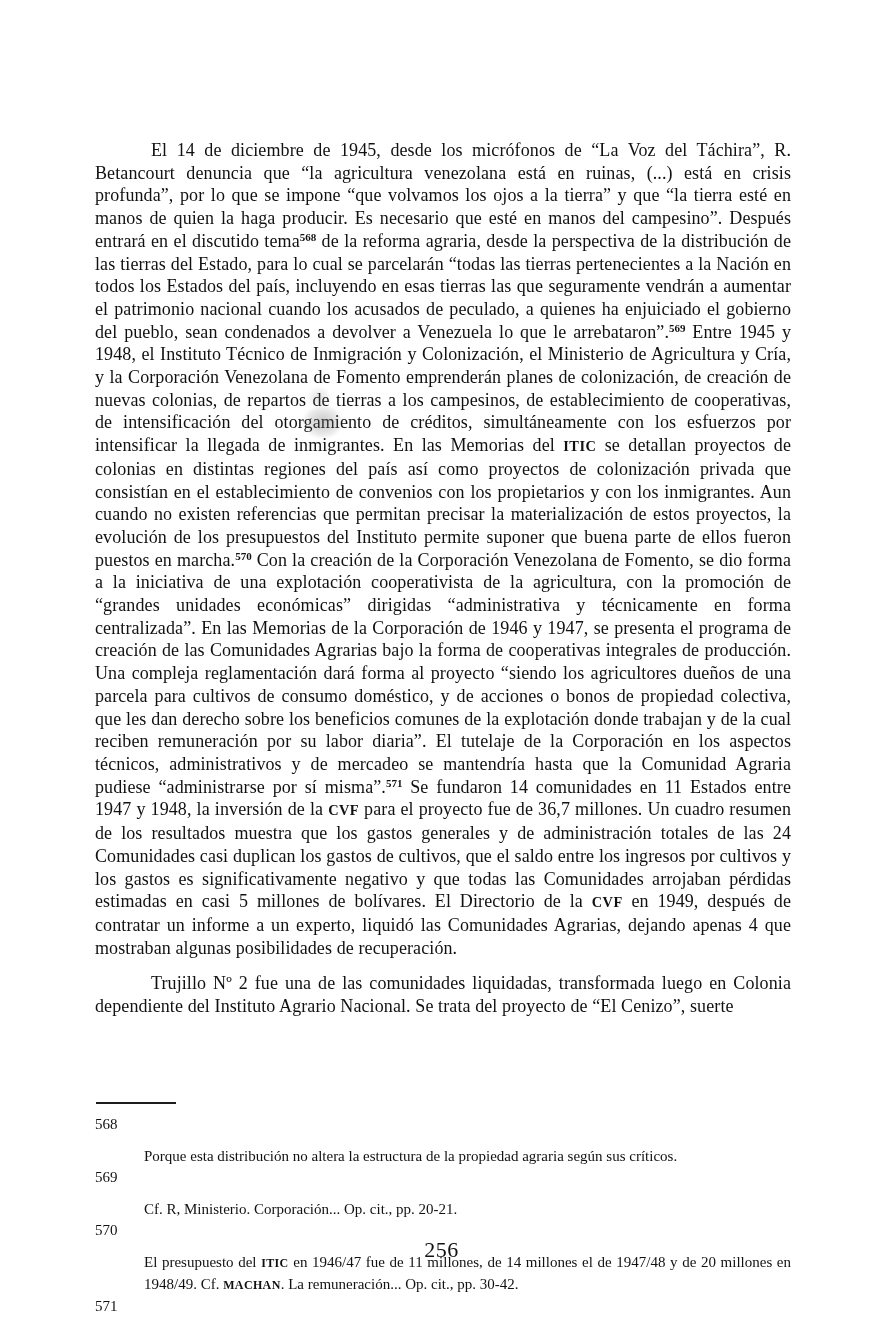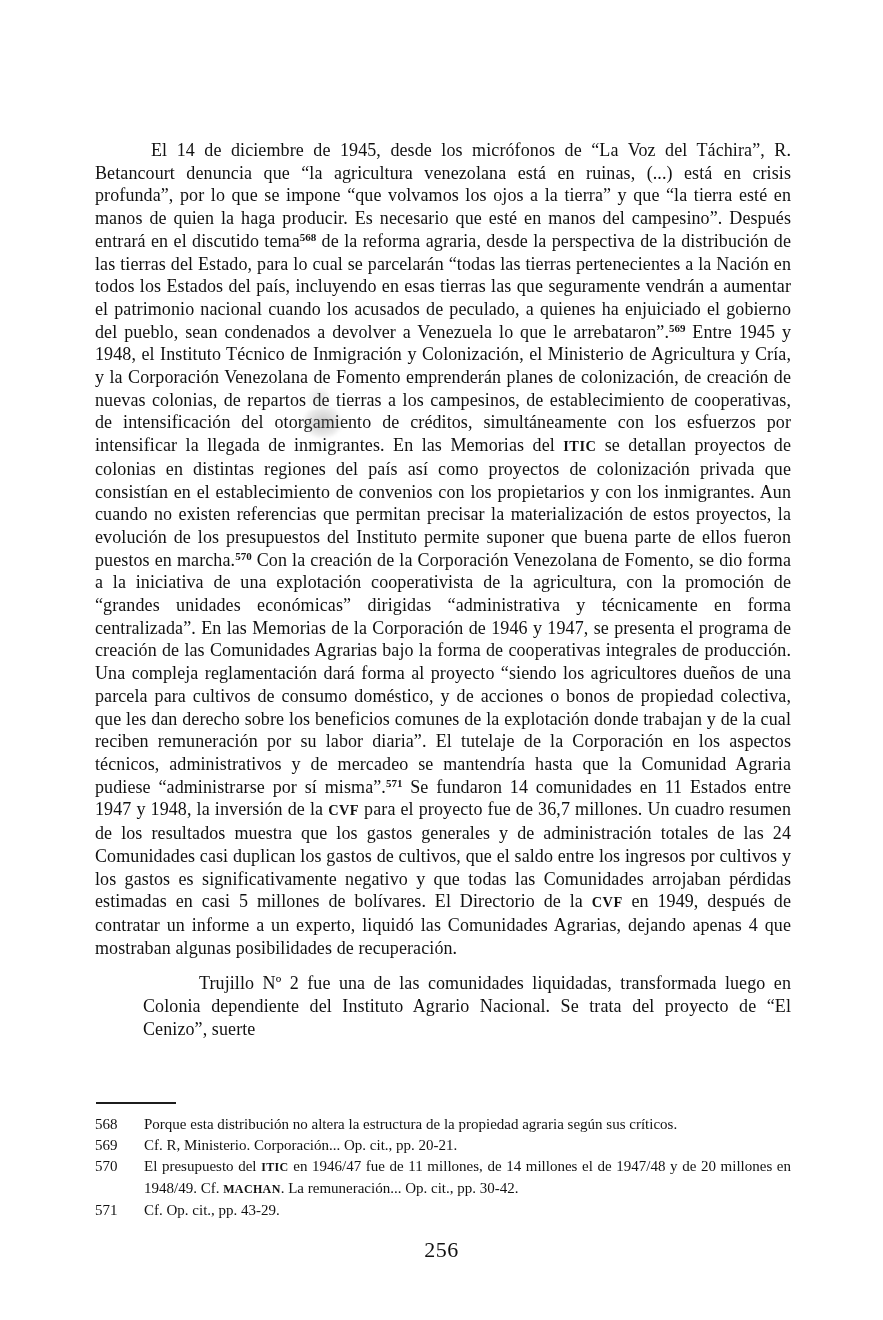"Trujillo Nº 2 fue una" .body-text p + p { margin-left: 48px -> none }
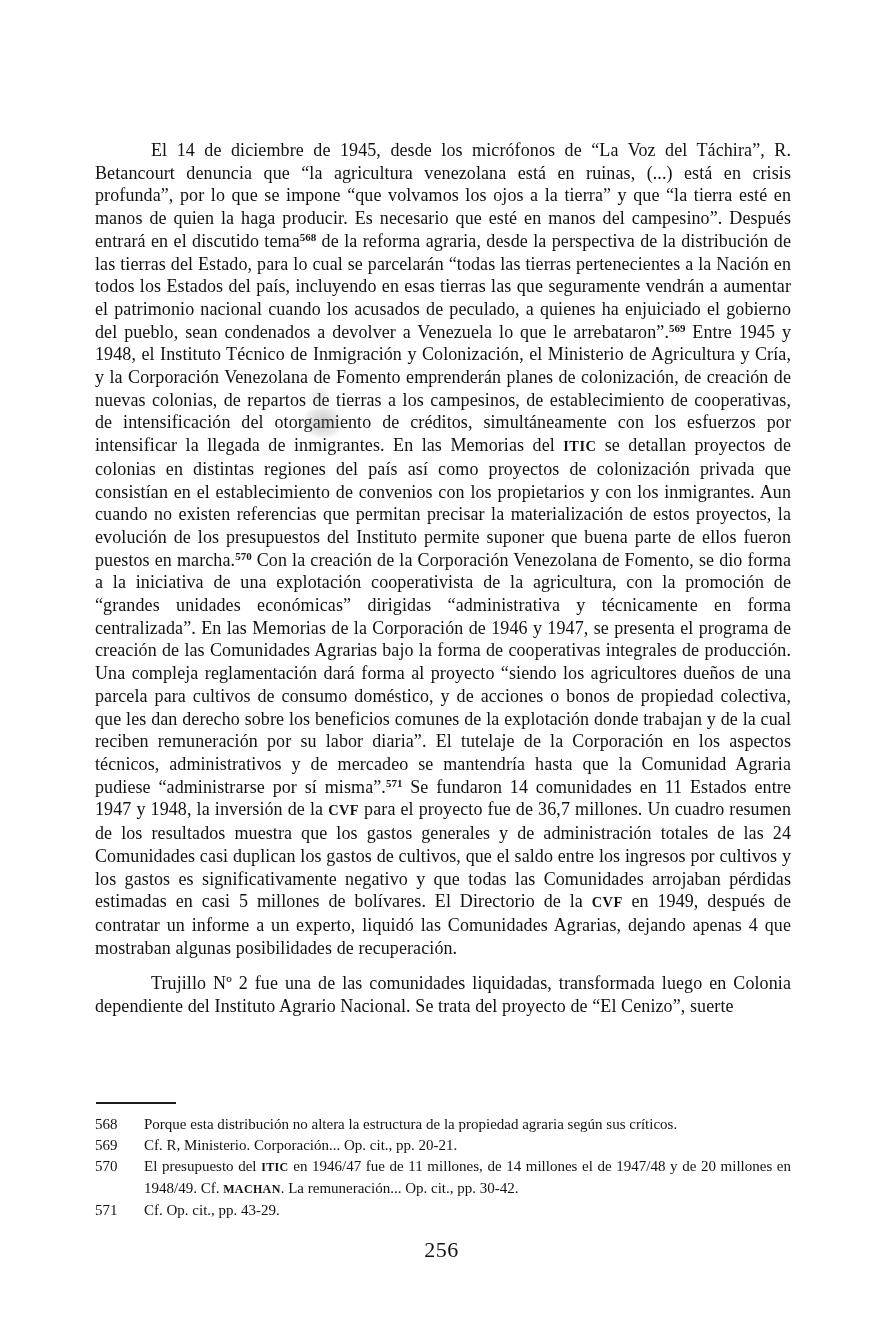"Porque esta distribución no altera" .fn-text { margin-top: none -> 32px }
